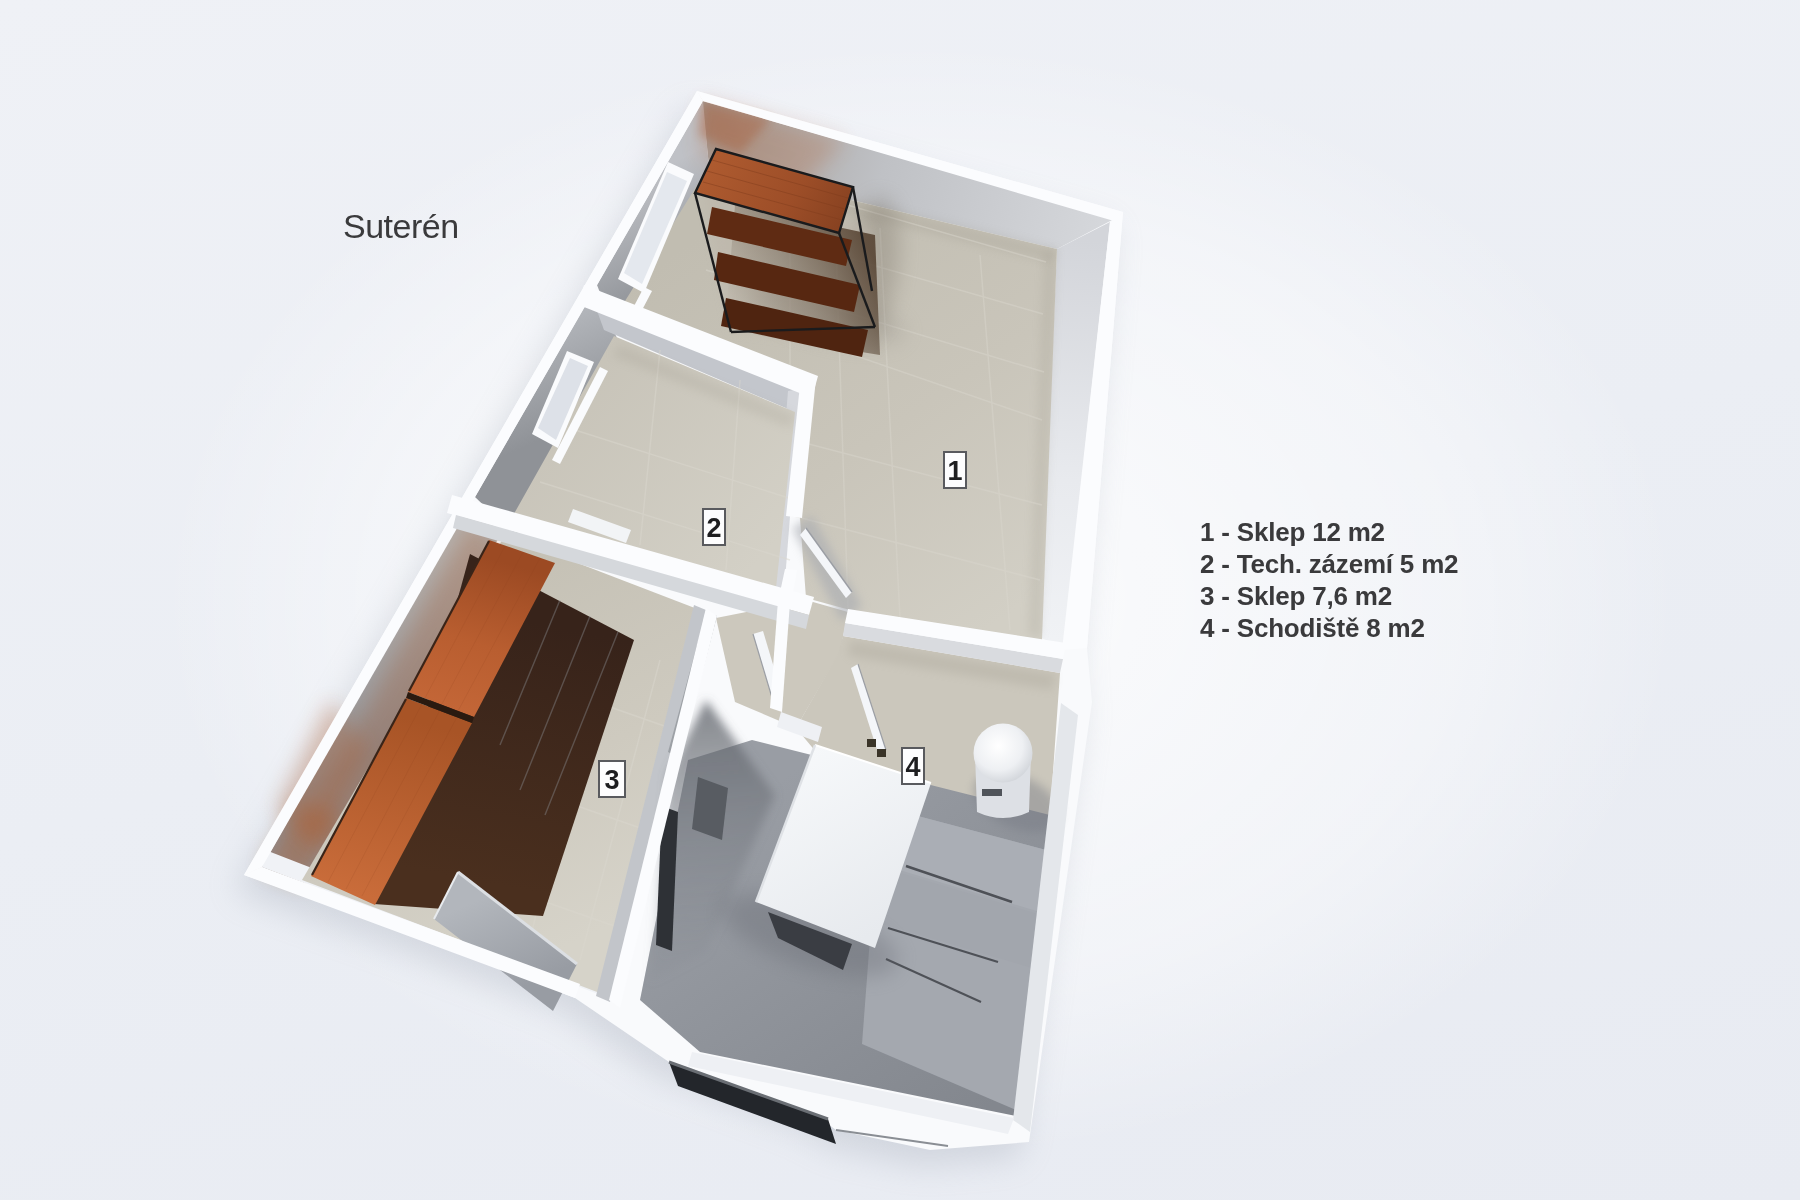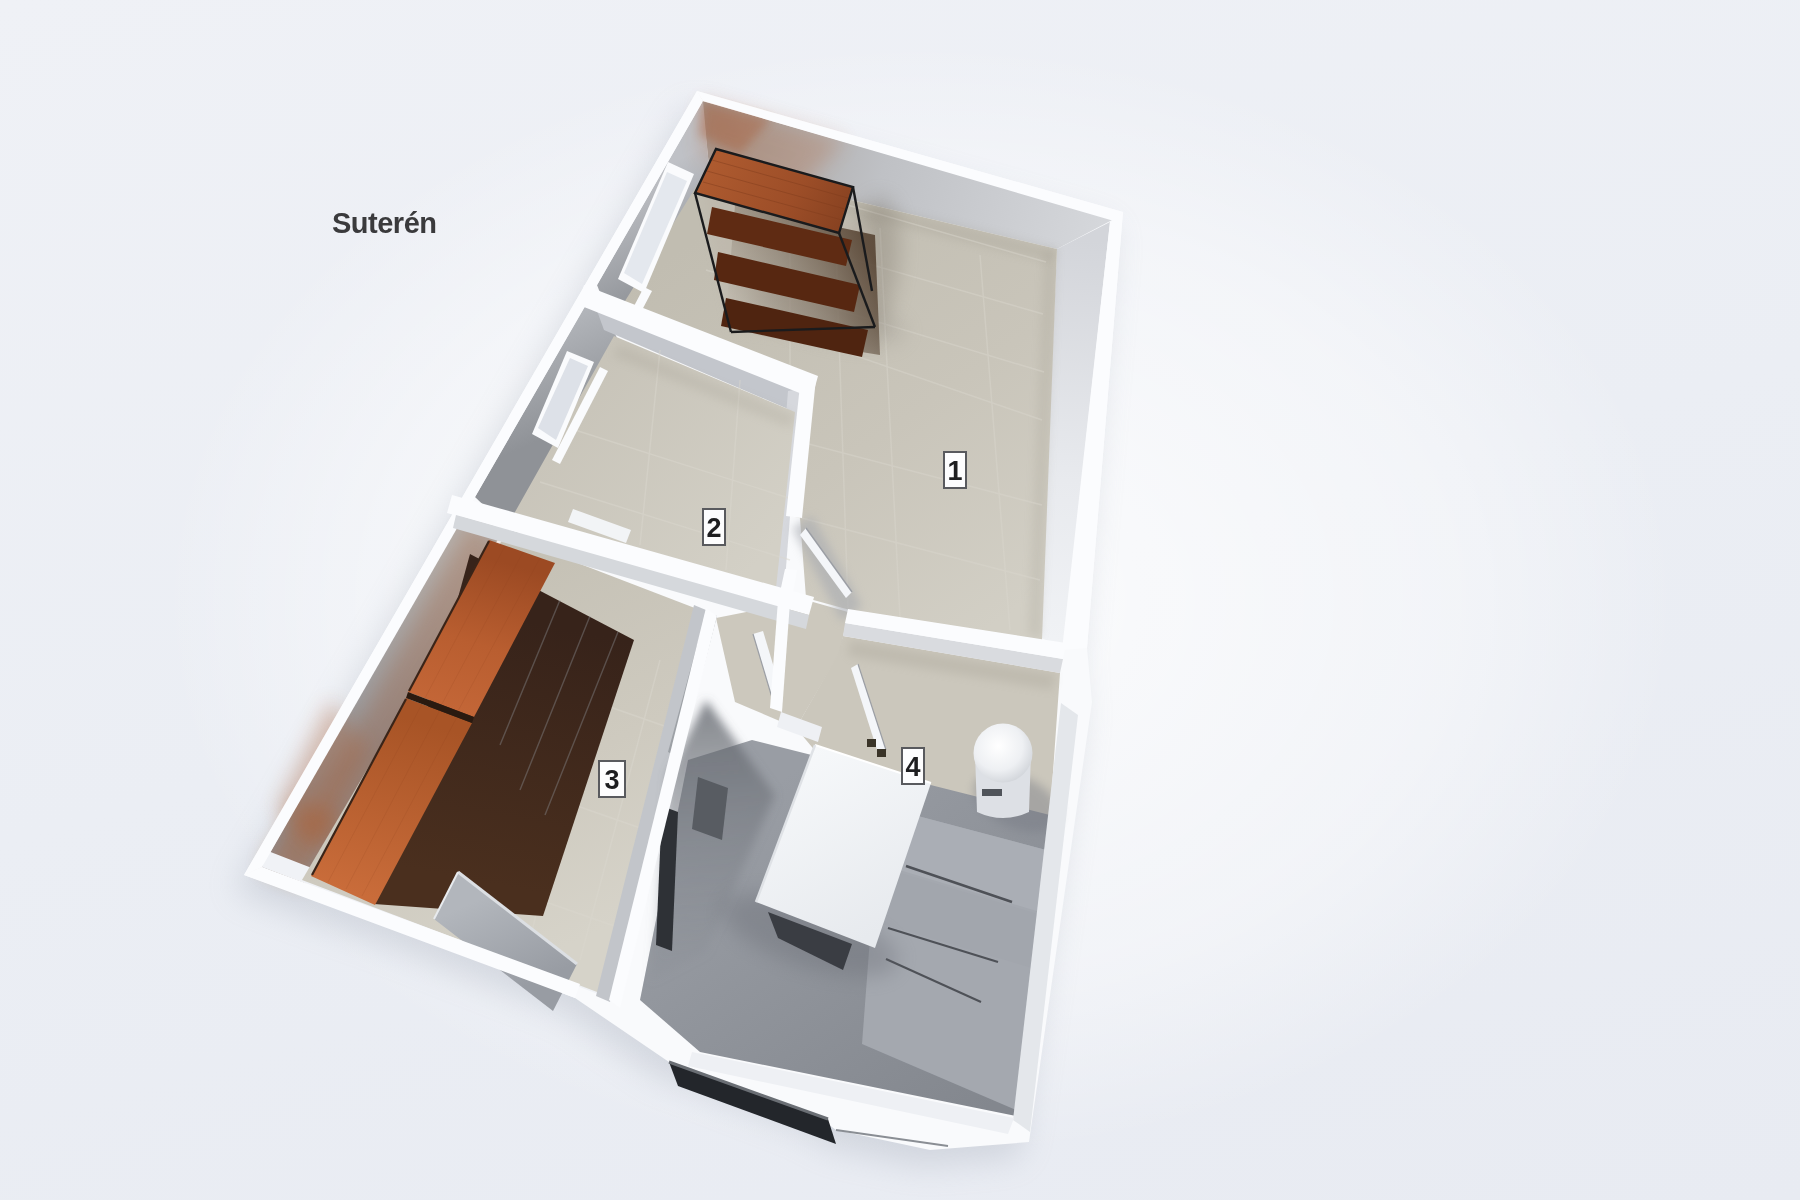"Suterén" .title { font-size: 29px -> 34px; font-weight: bold -> normal; left: 332px -> 343px }
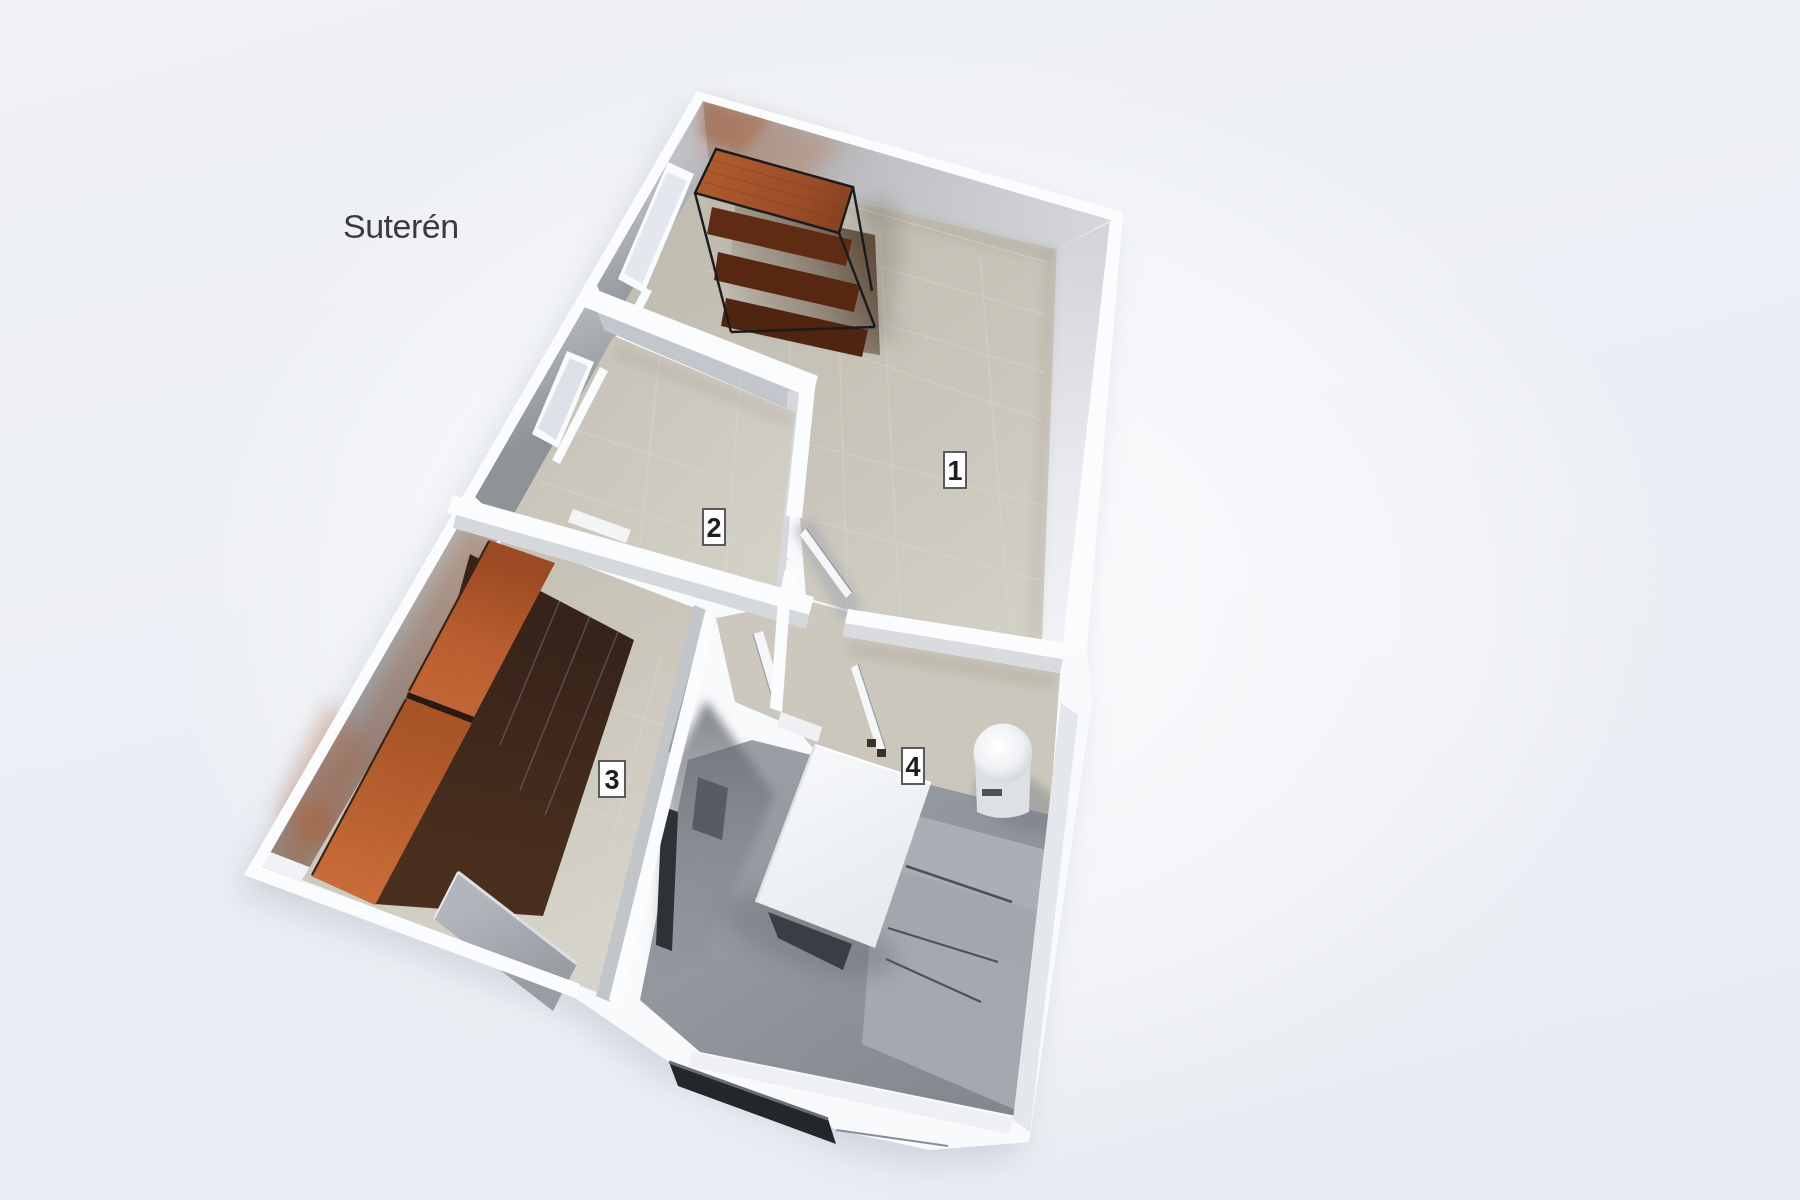"1 - Sklep 12 m2" div.legend { html: none -> <div>1 - Sklep 12 m2 2 - Tech. zázemí 5 m2 3 - Sklep 7,6 m2 4 - Schodiště 8 m2</div> }
